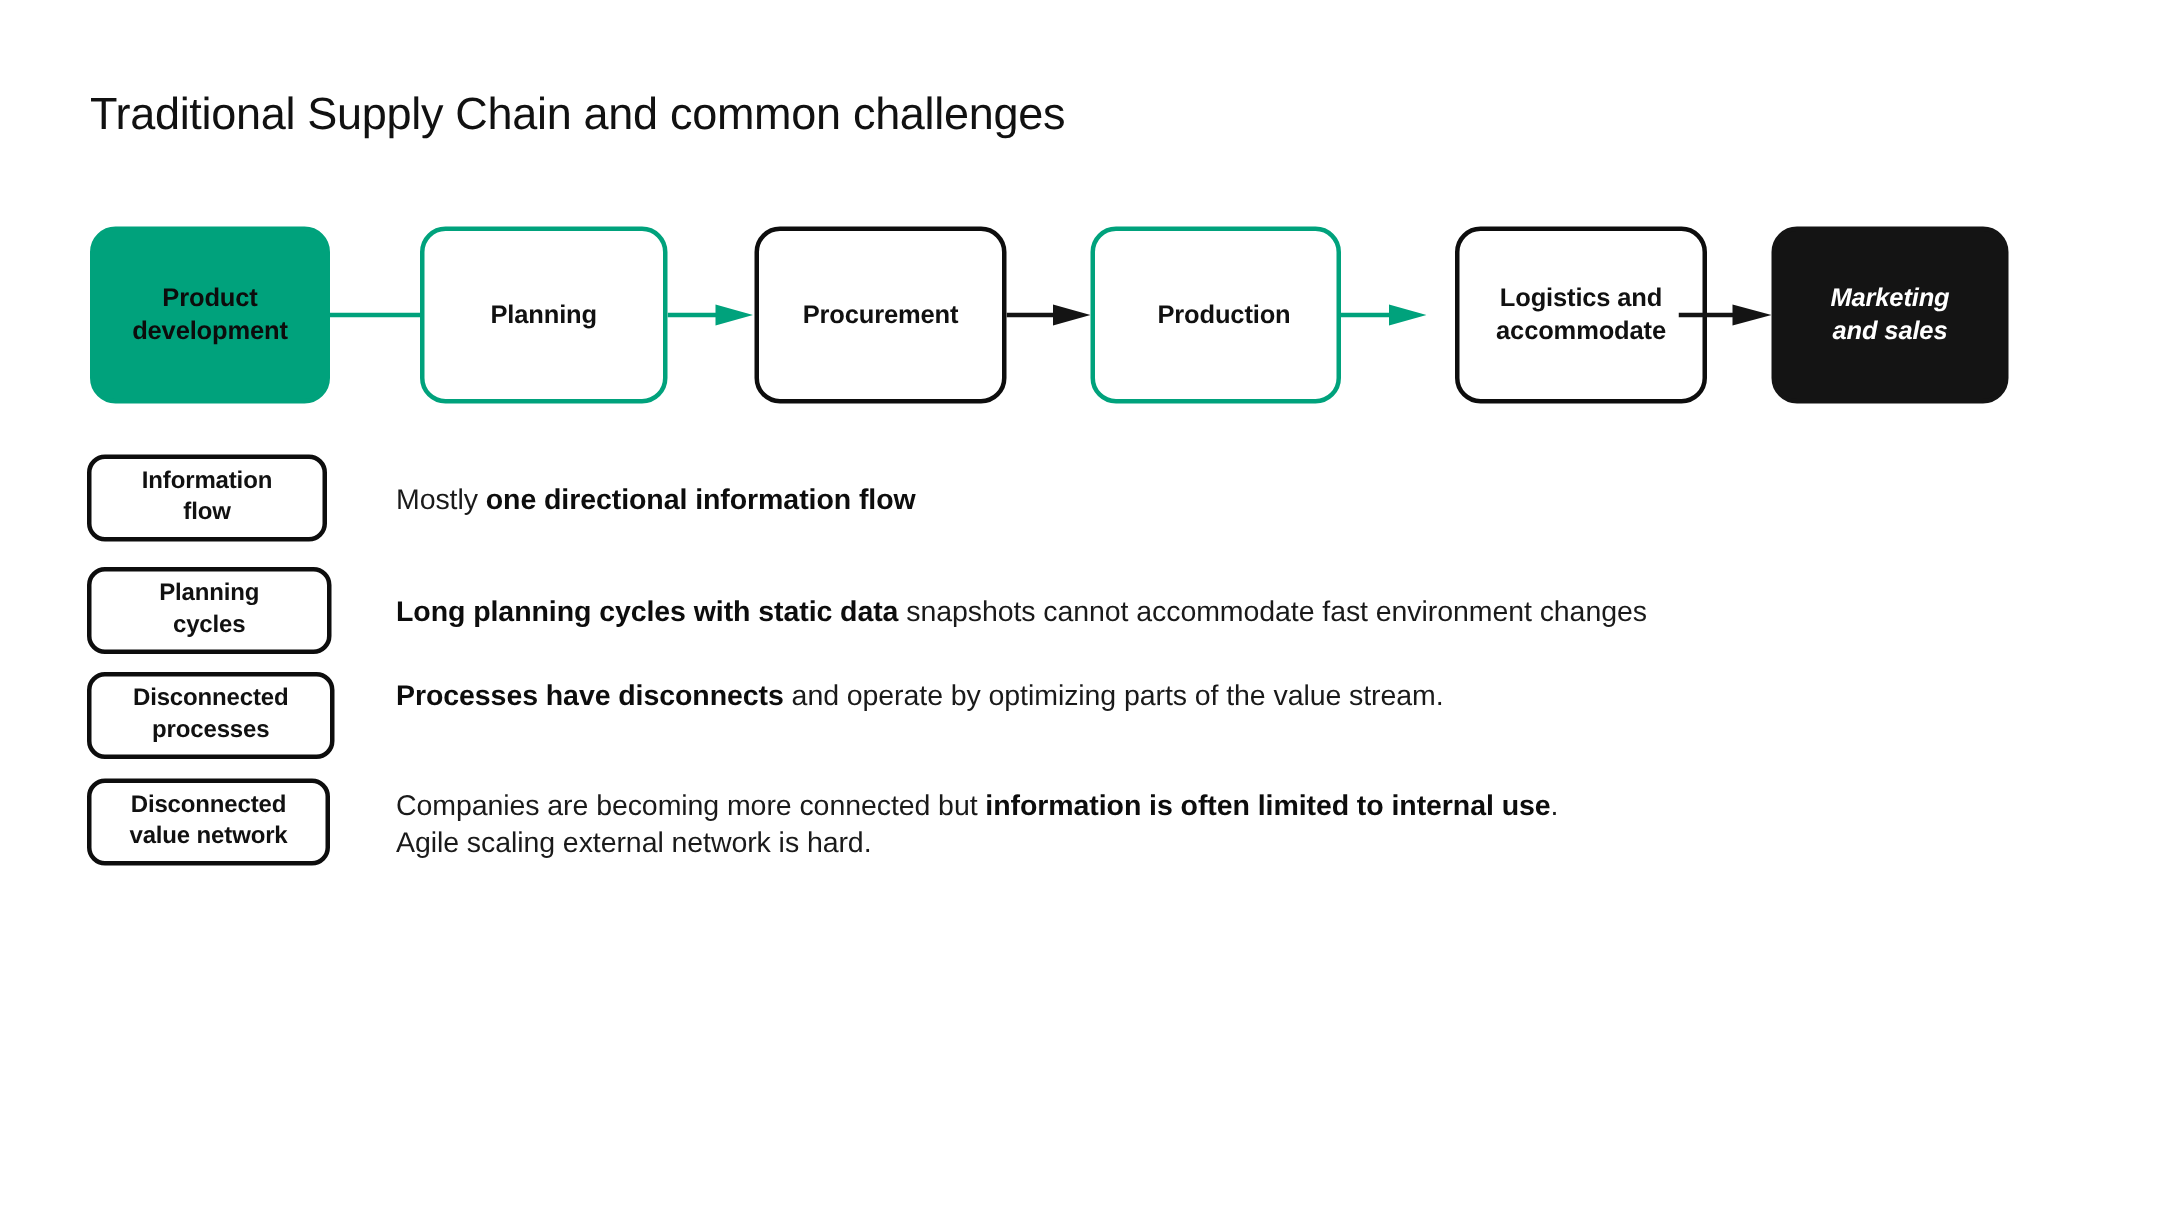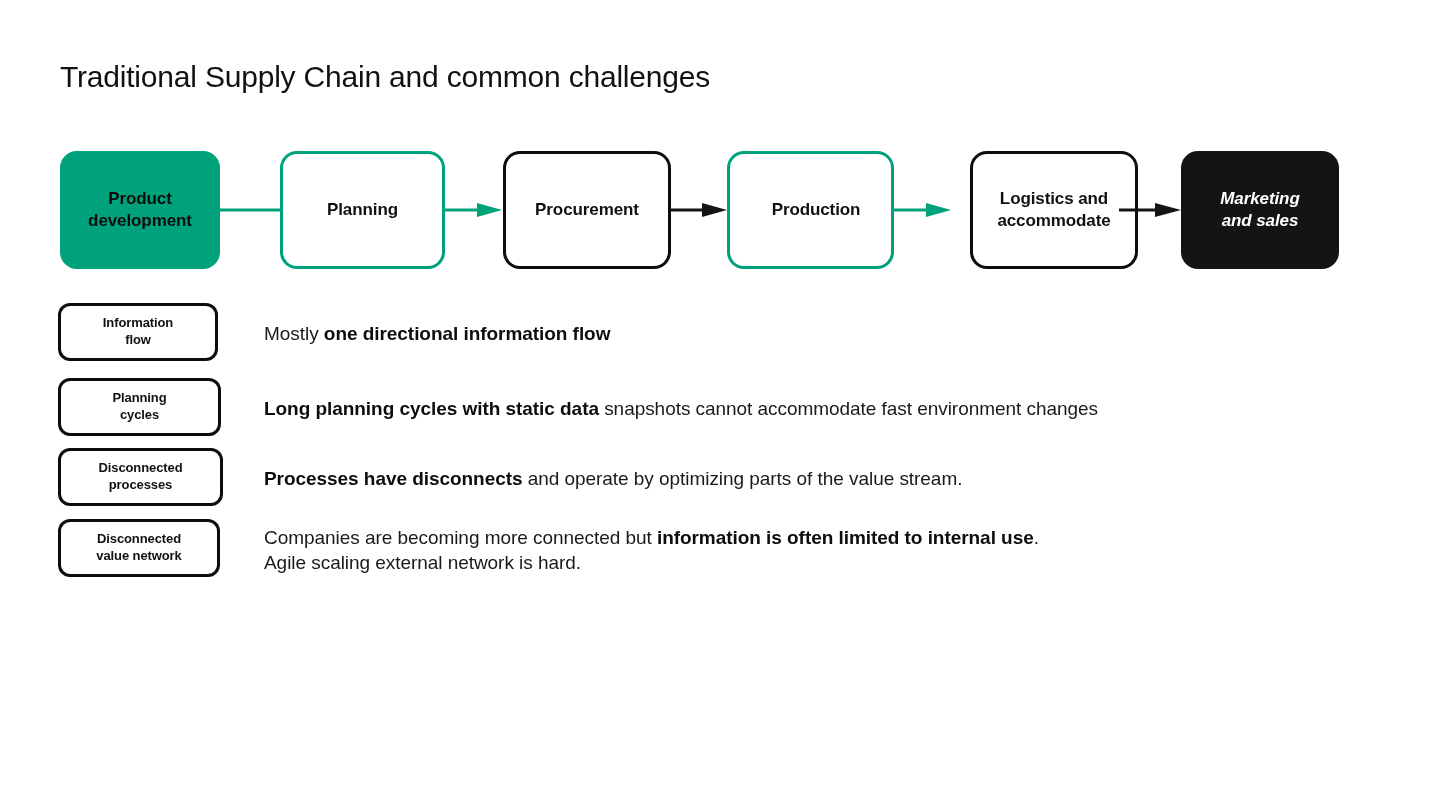"Information" .chip { font-size: 13px -> 16px }
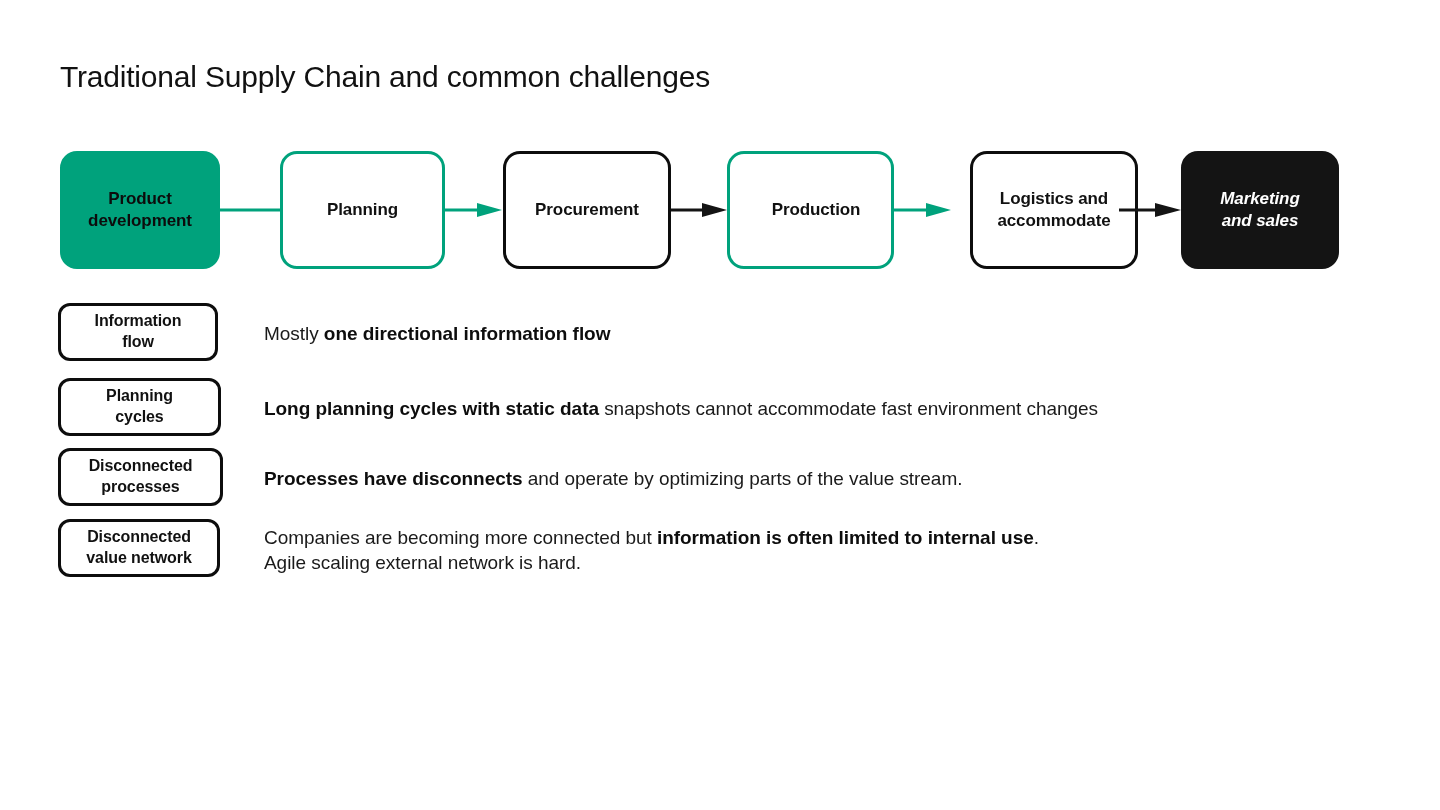"Processes have disconnects and operate" div.desc { top: 18px -> 4px }
